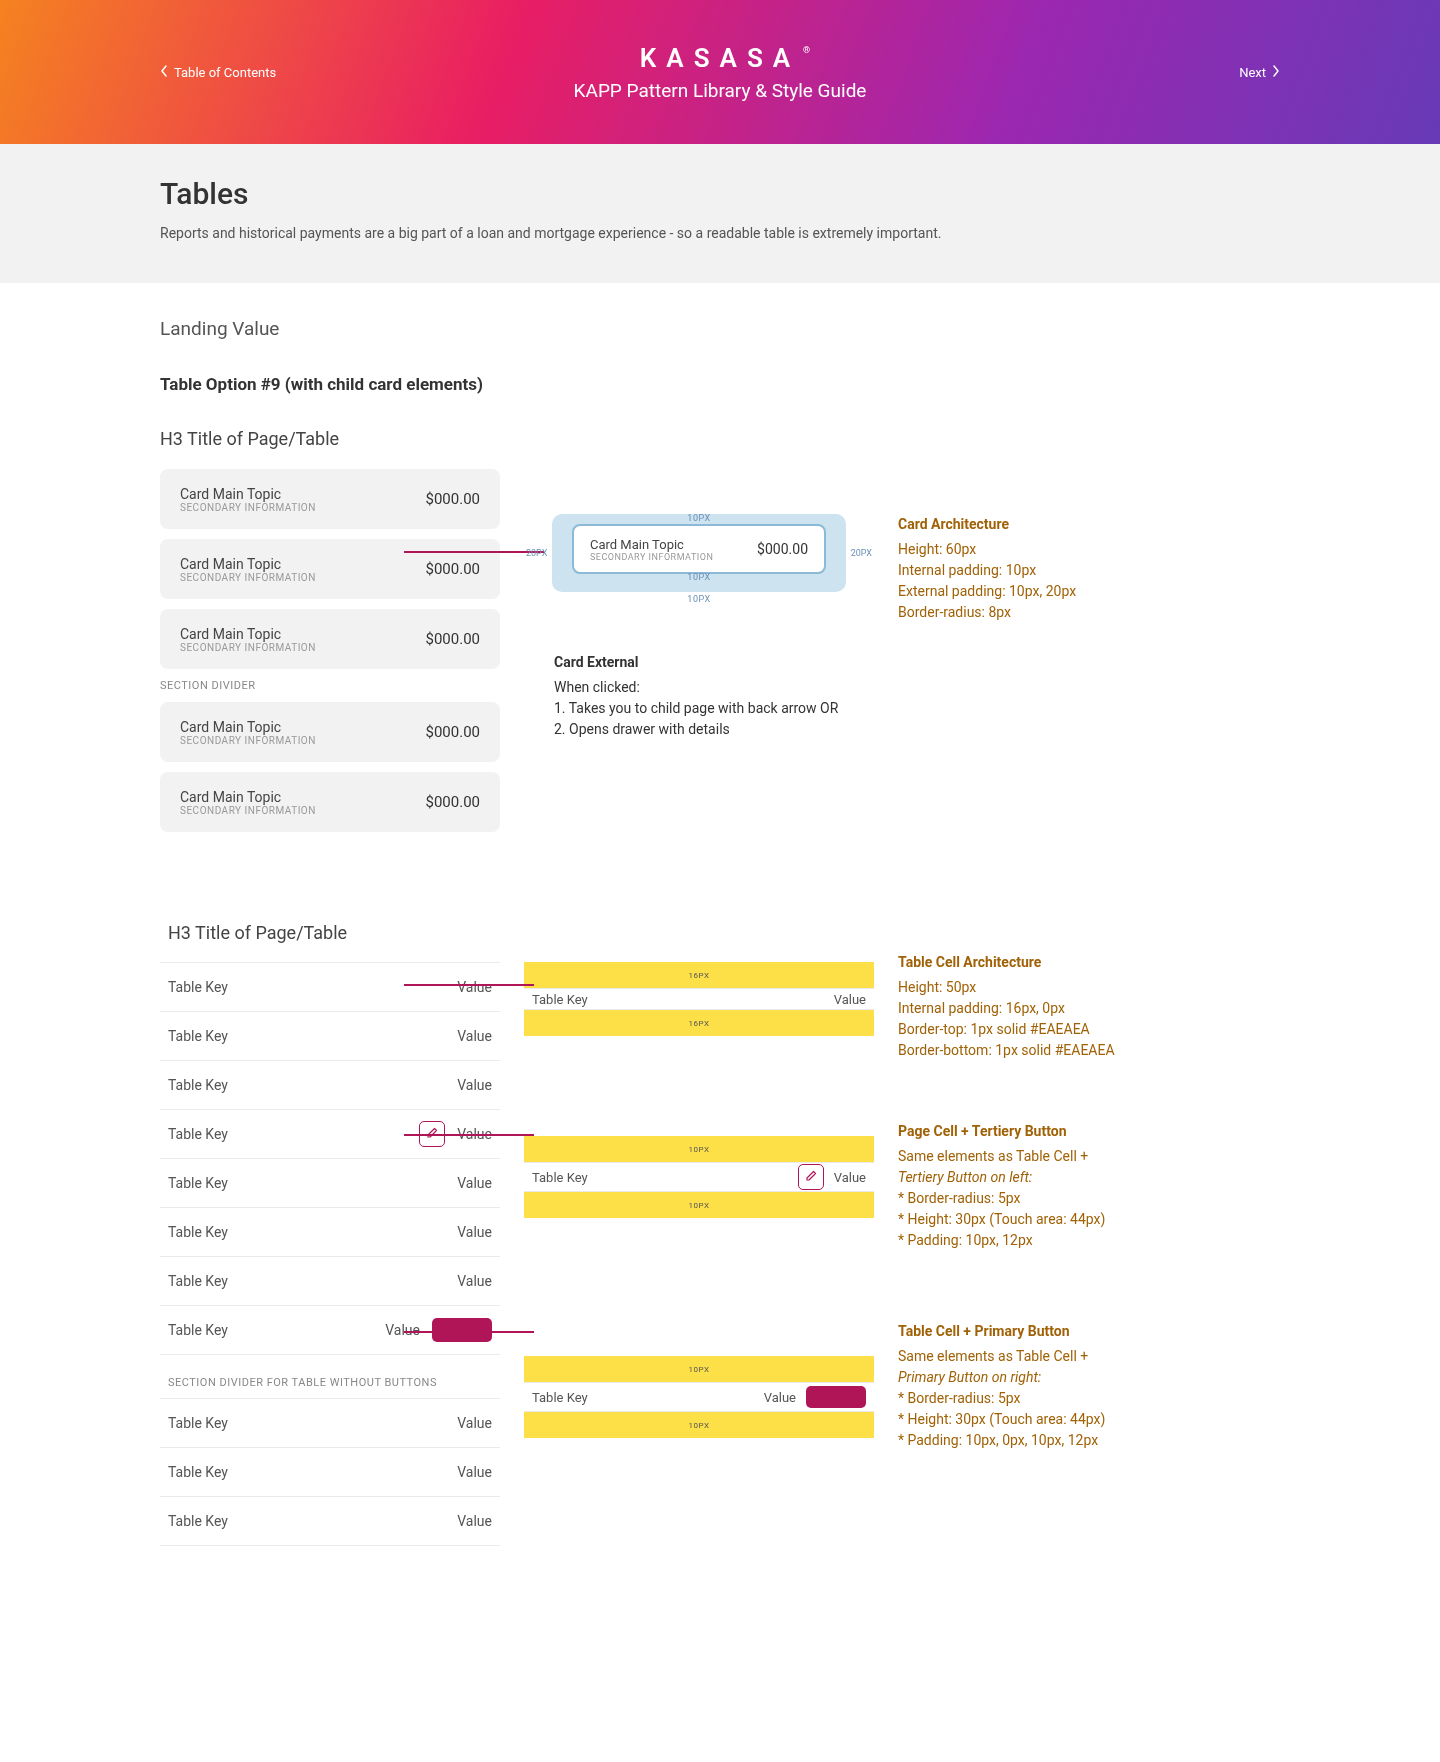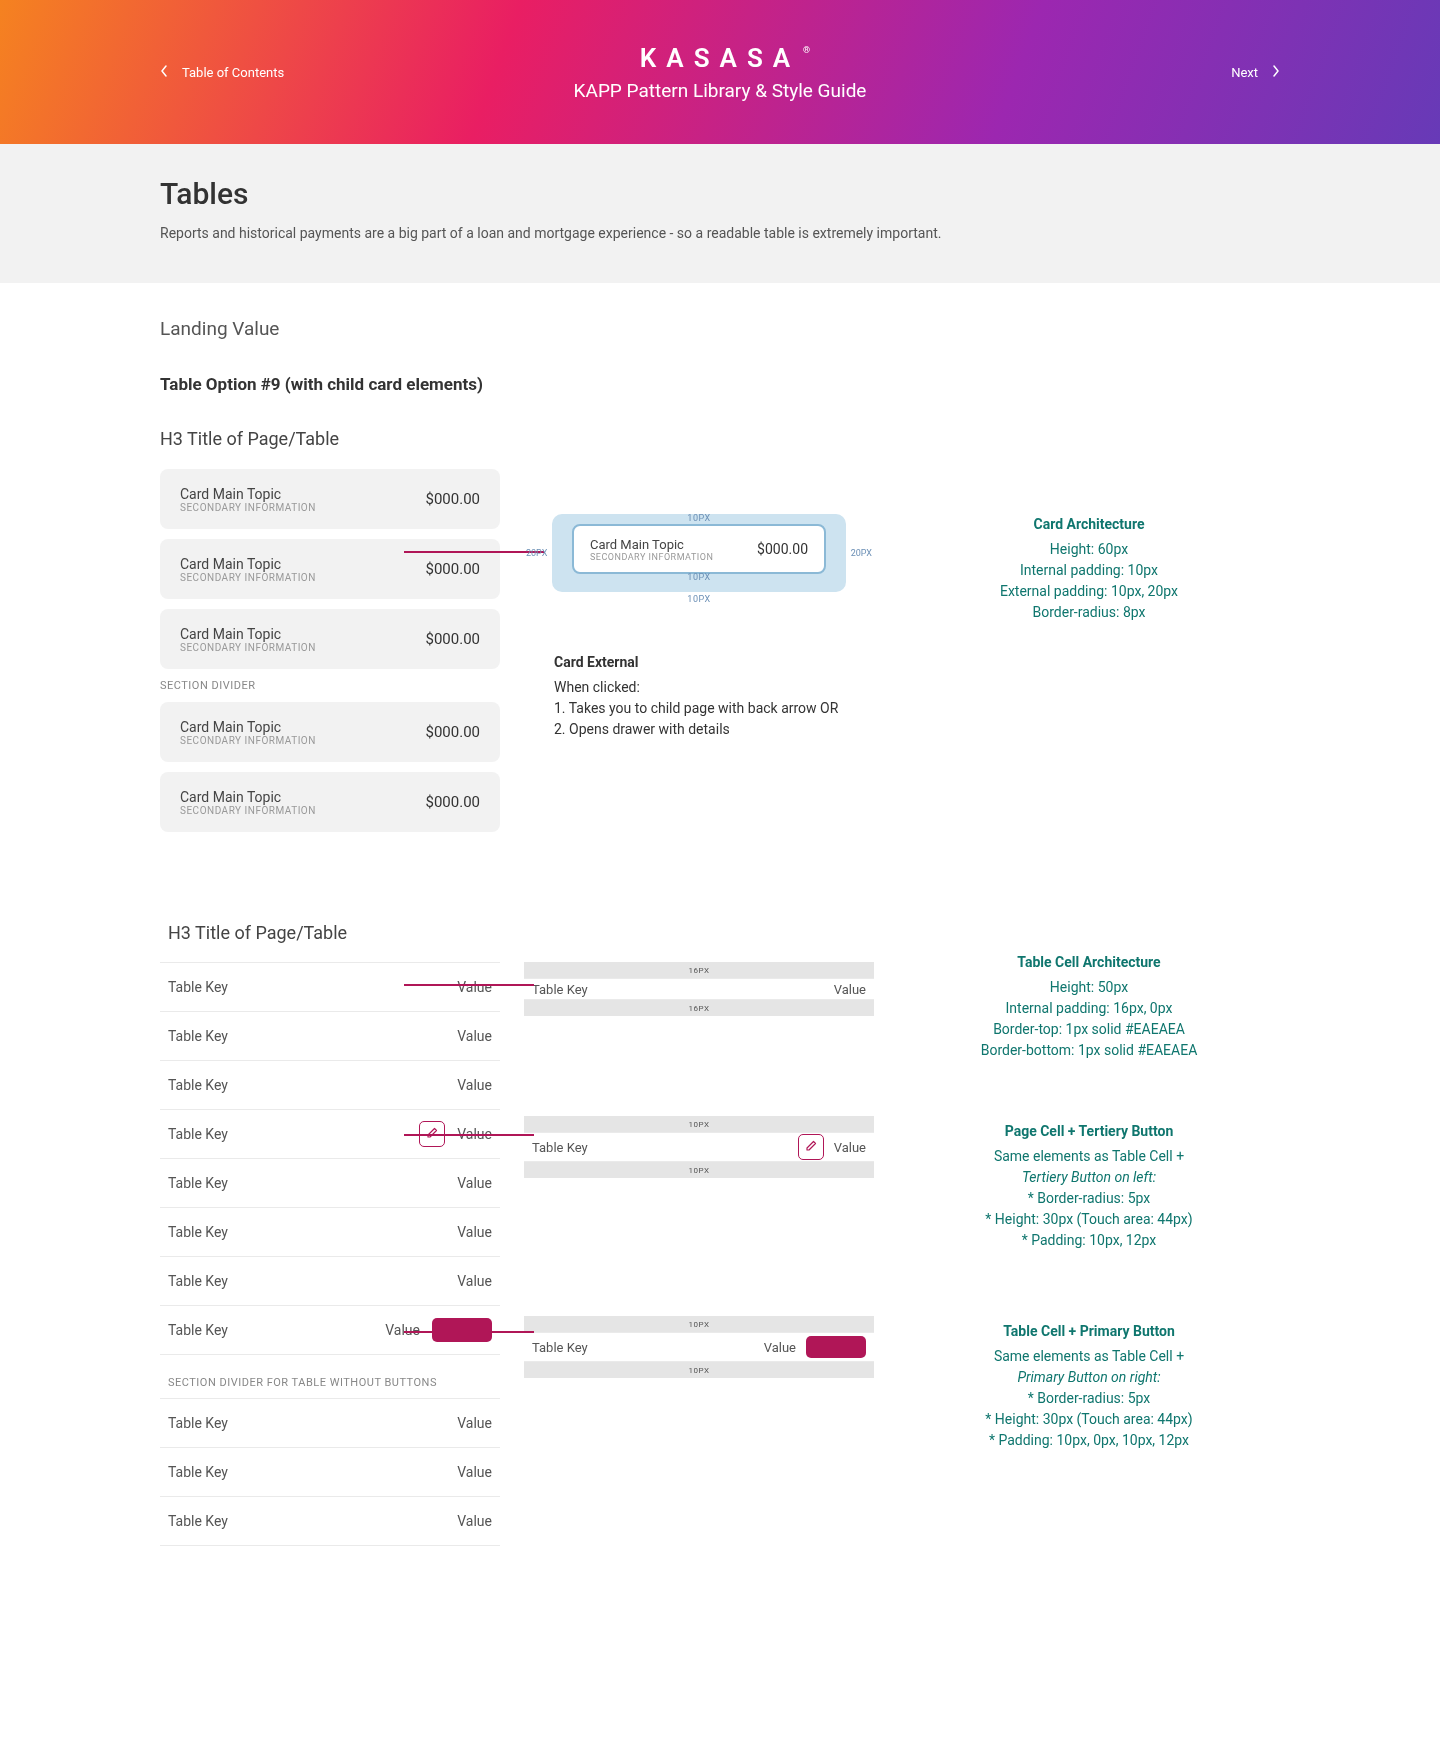"Table of Contents" .header-link { gap: 14px -> 6px }
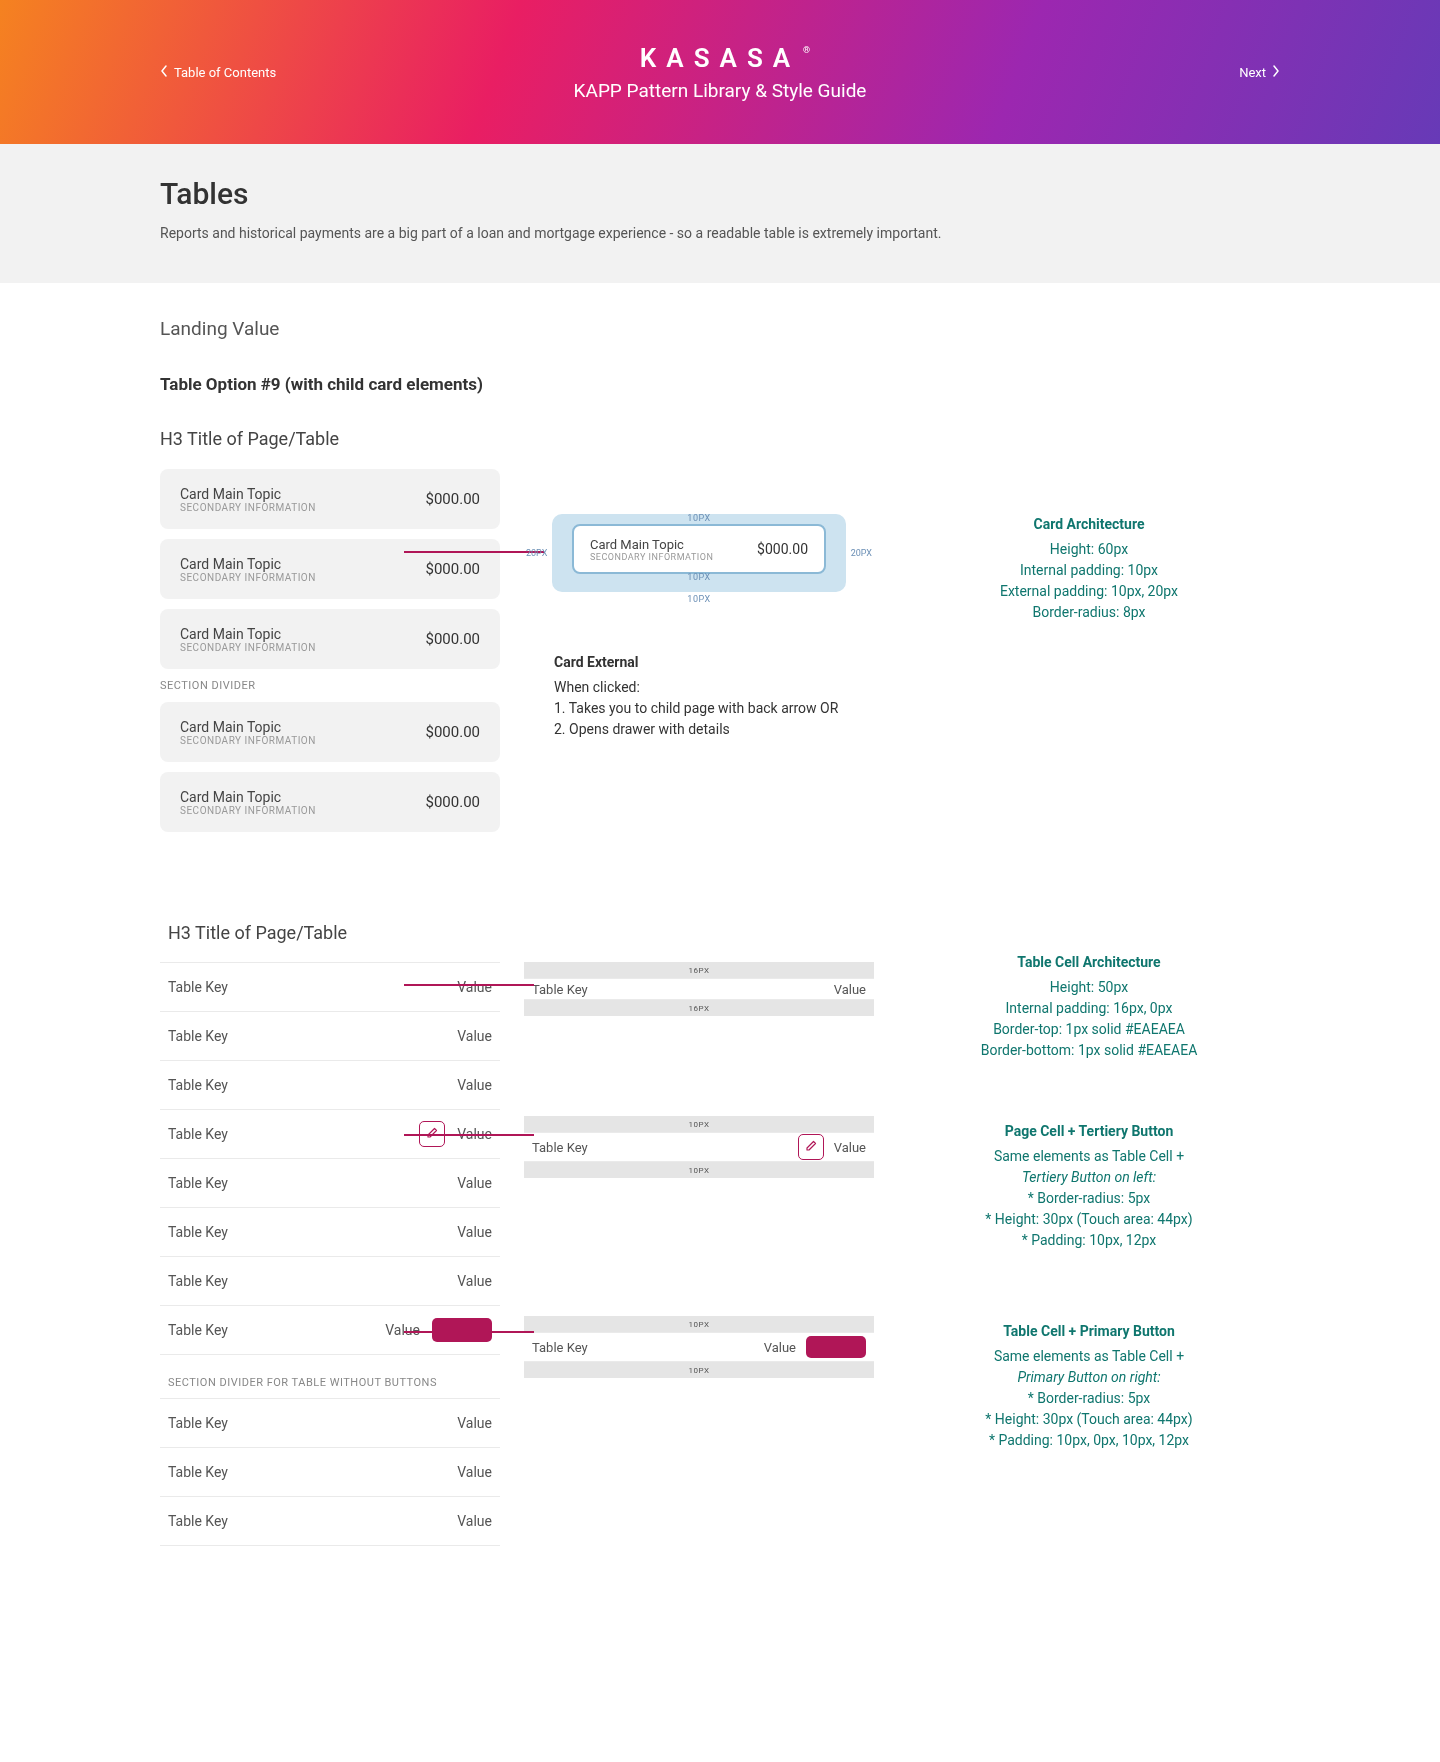"Card Architecture" .col-right { color: #0f766e -> #a16207; text-align: center -> none }
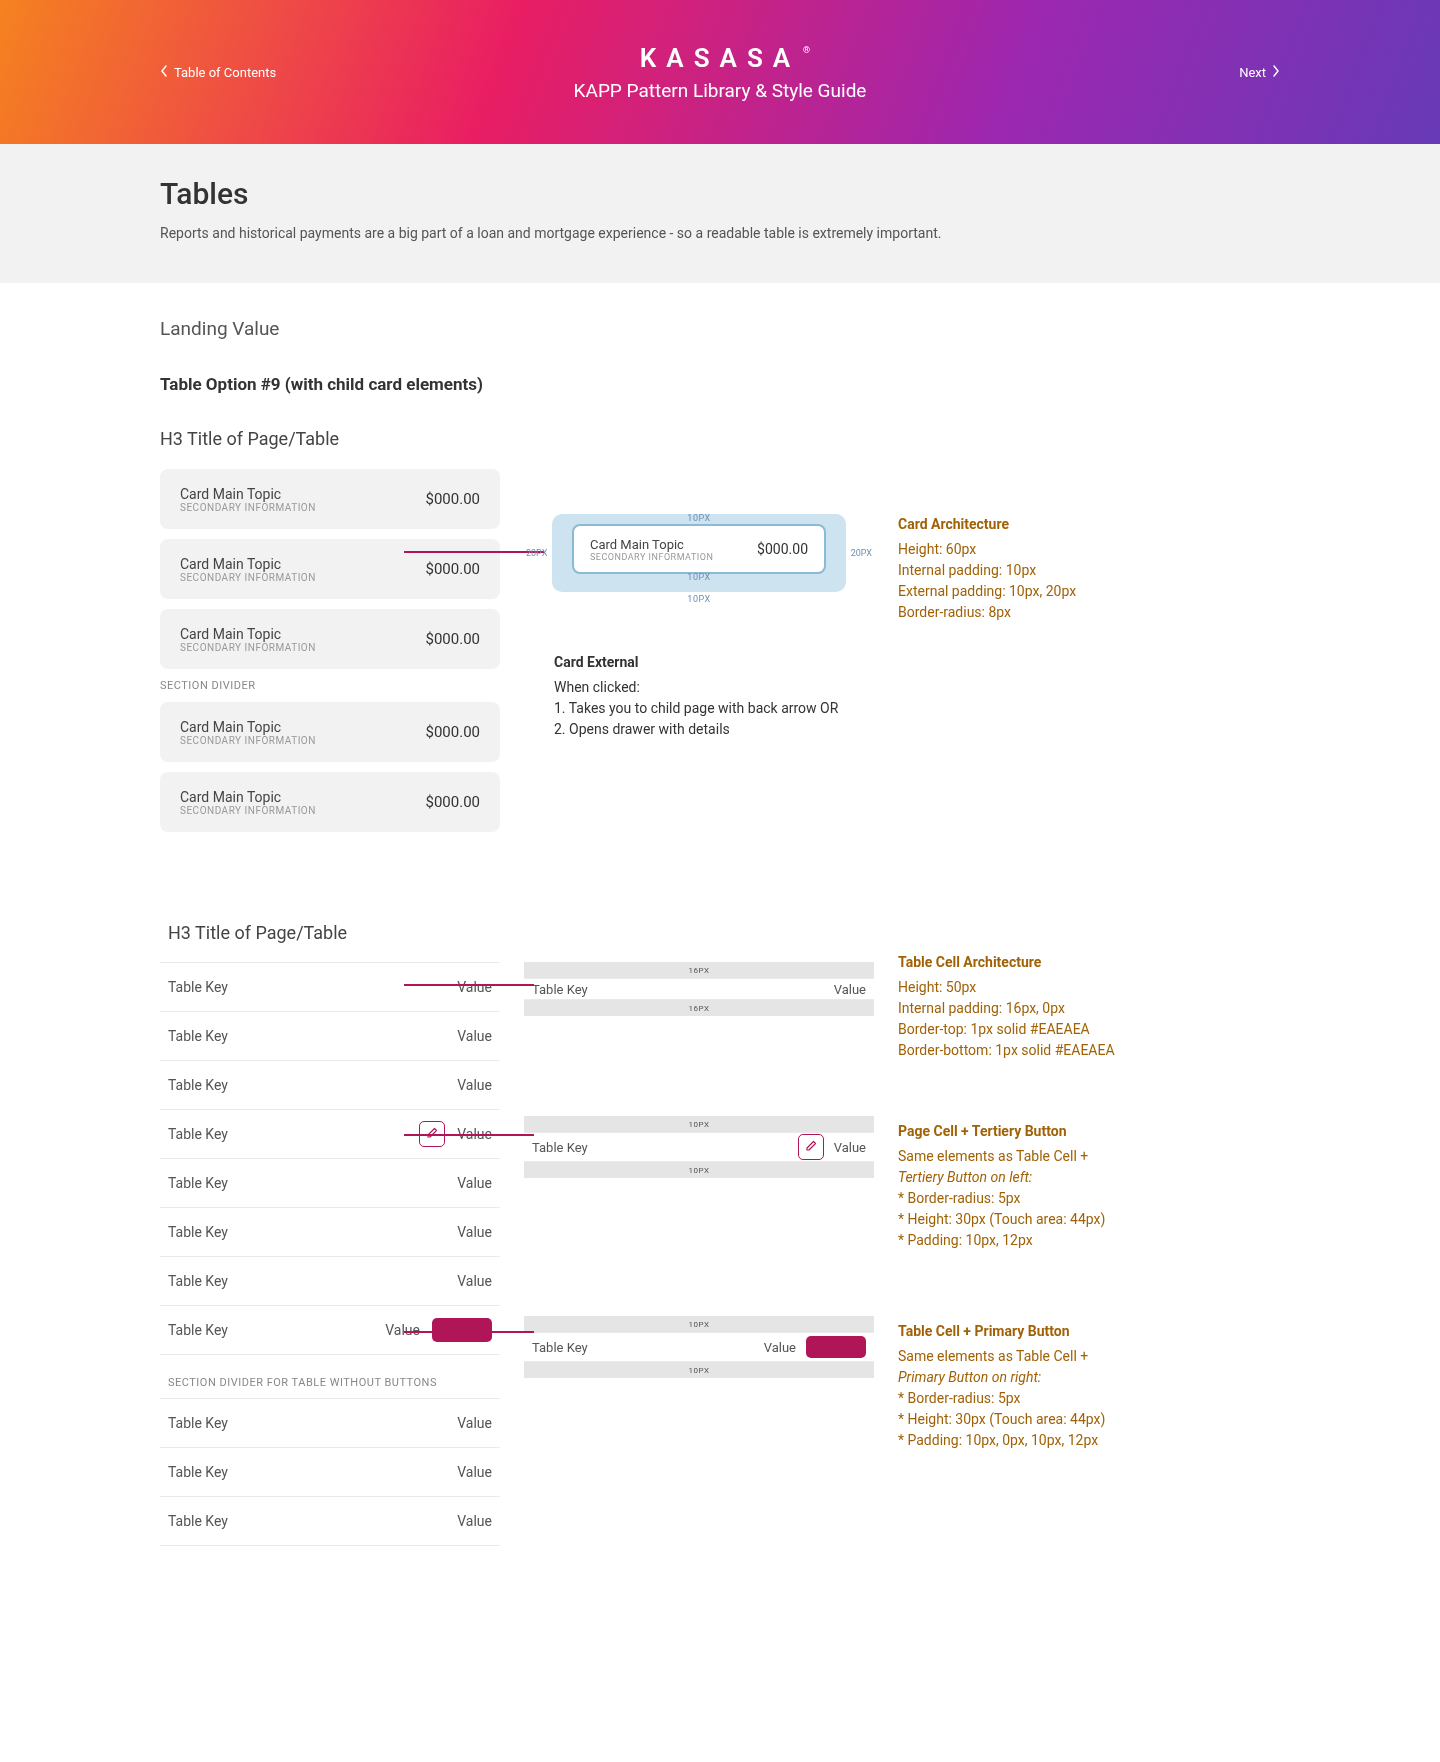"16PX" .stripe { background: #e5e5e5 -> #fde047; height: 16px -> 26px }
